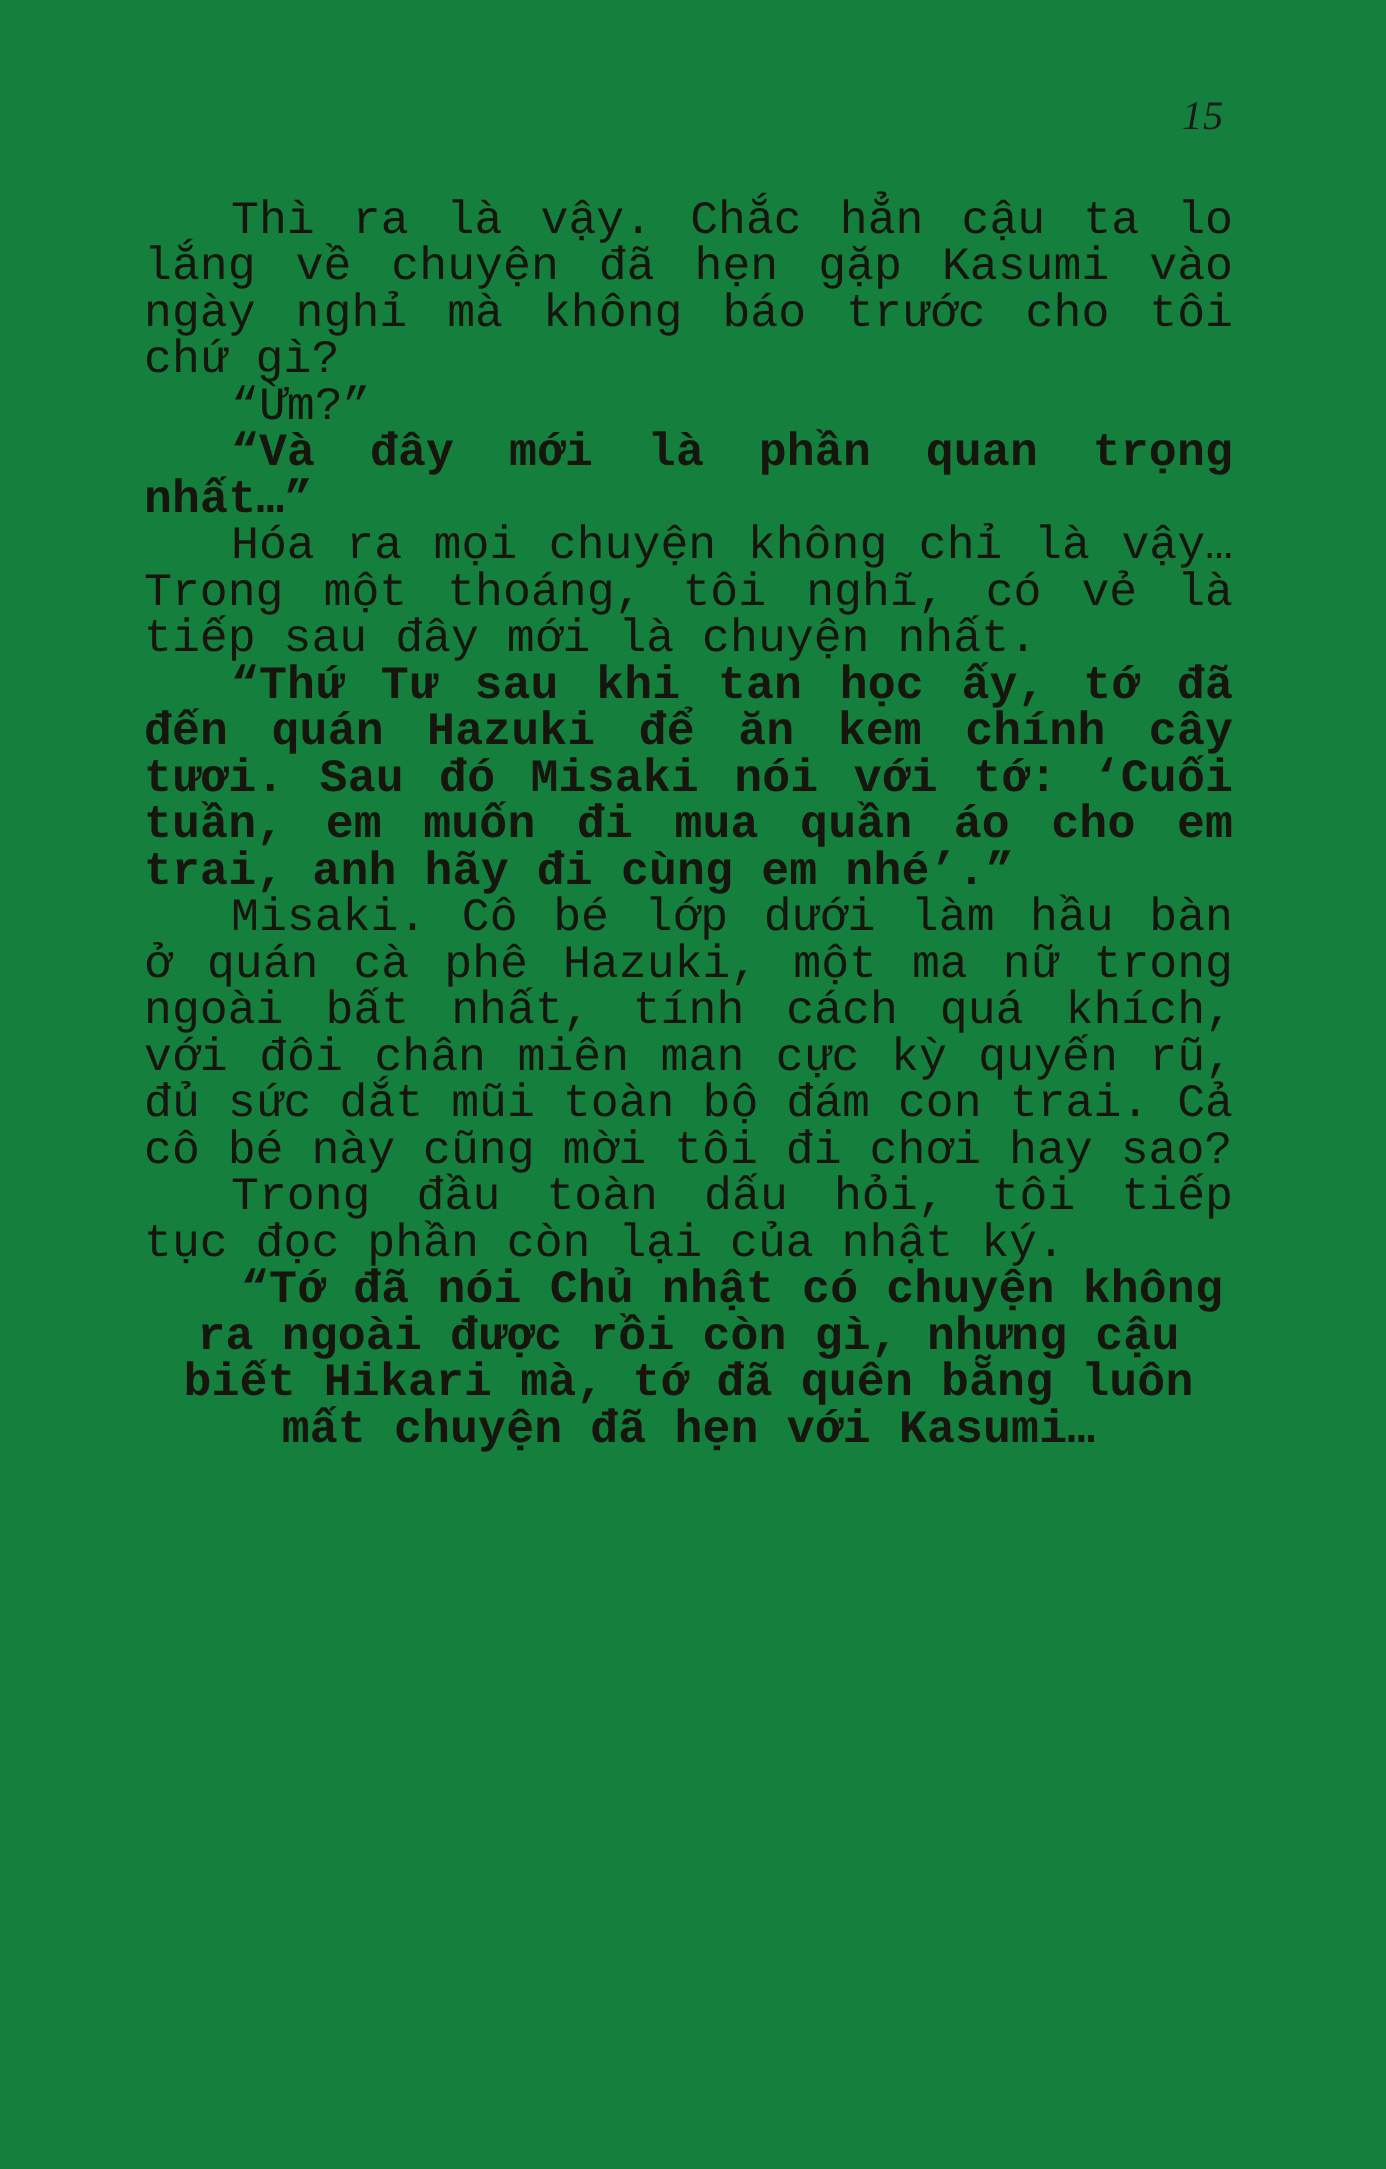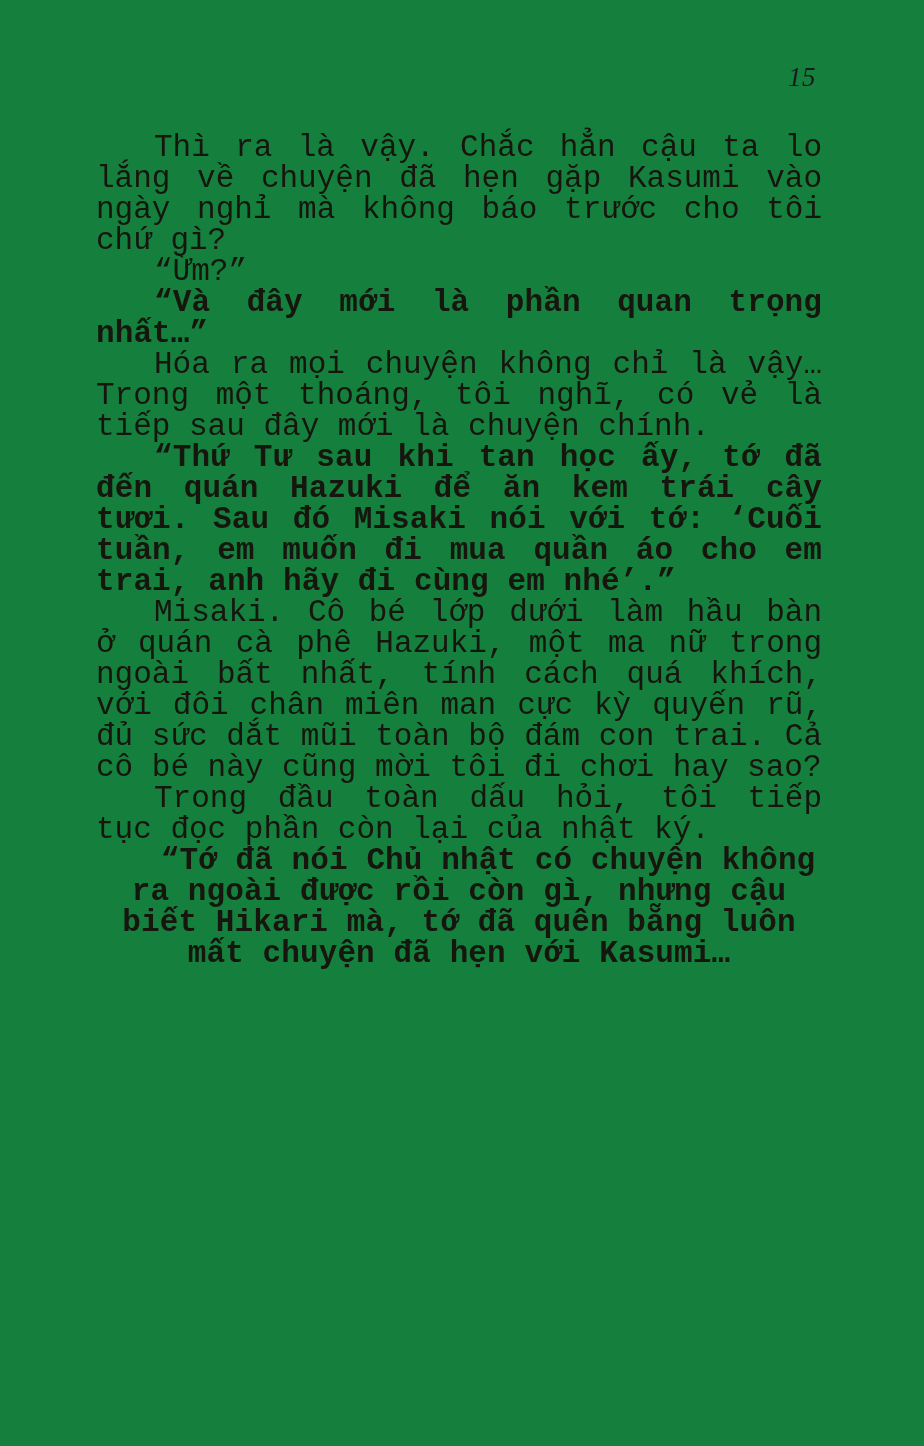"Hóa ra mọi chuyện không" p.para { text: chính -> nhất }
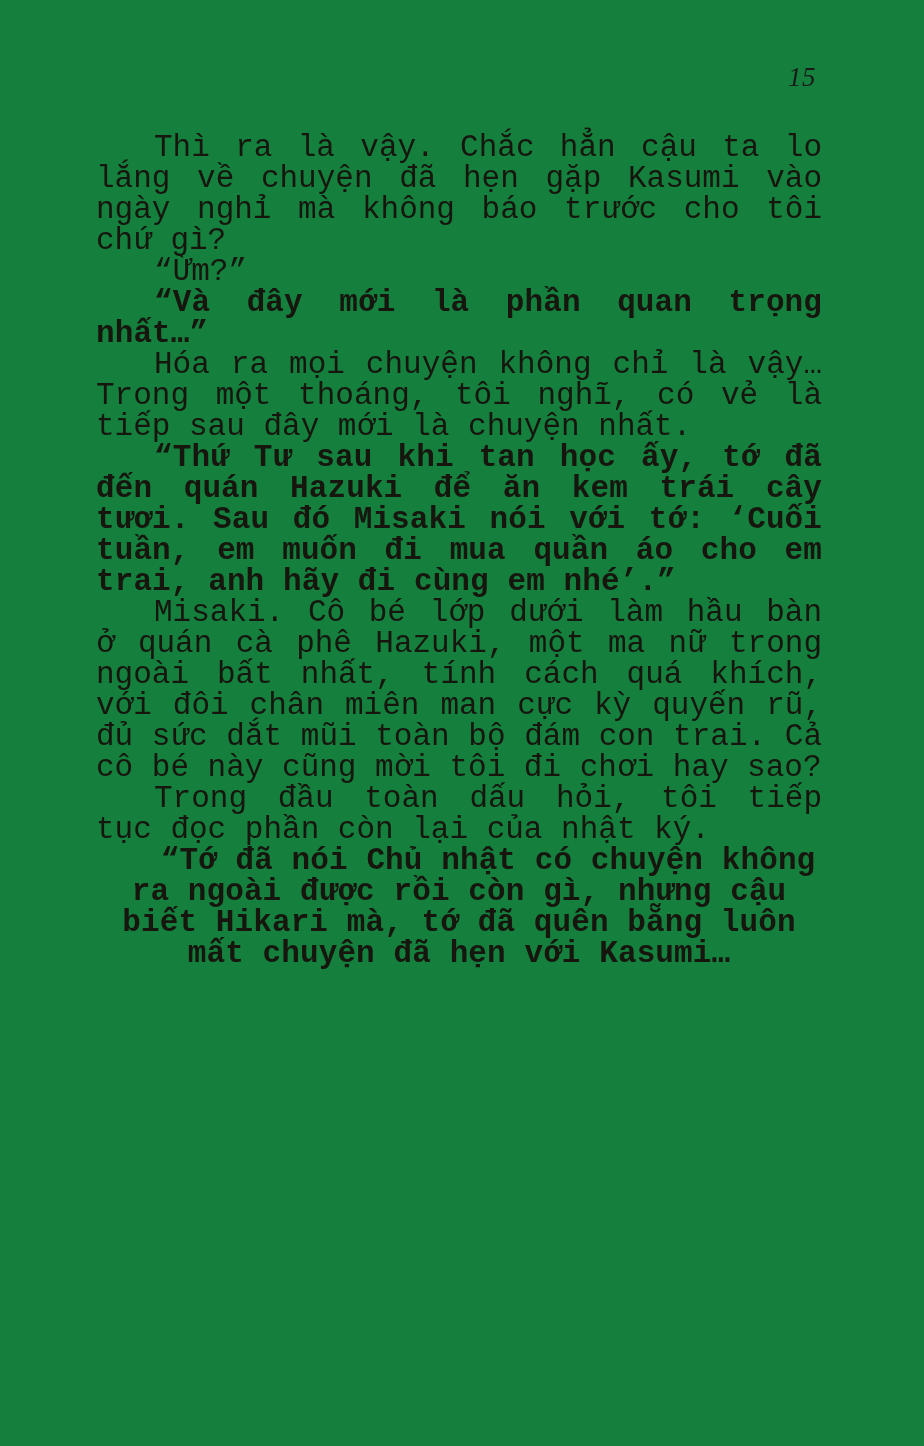"“Thứ Tư sau khi tan" p.para { text: trái -> chính }
